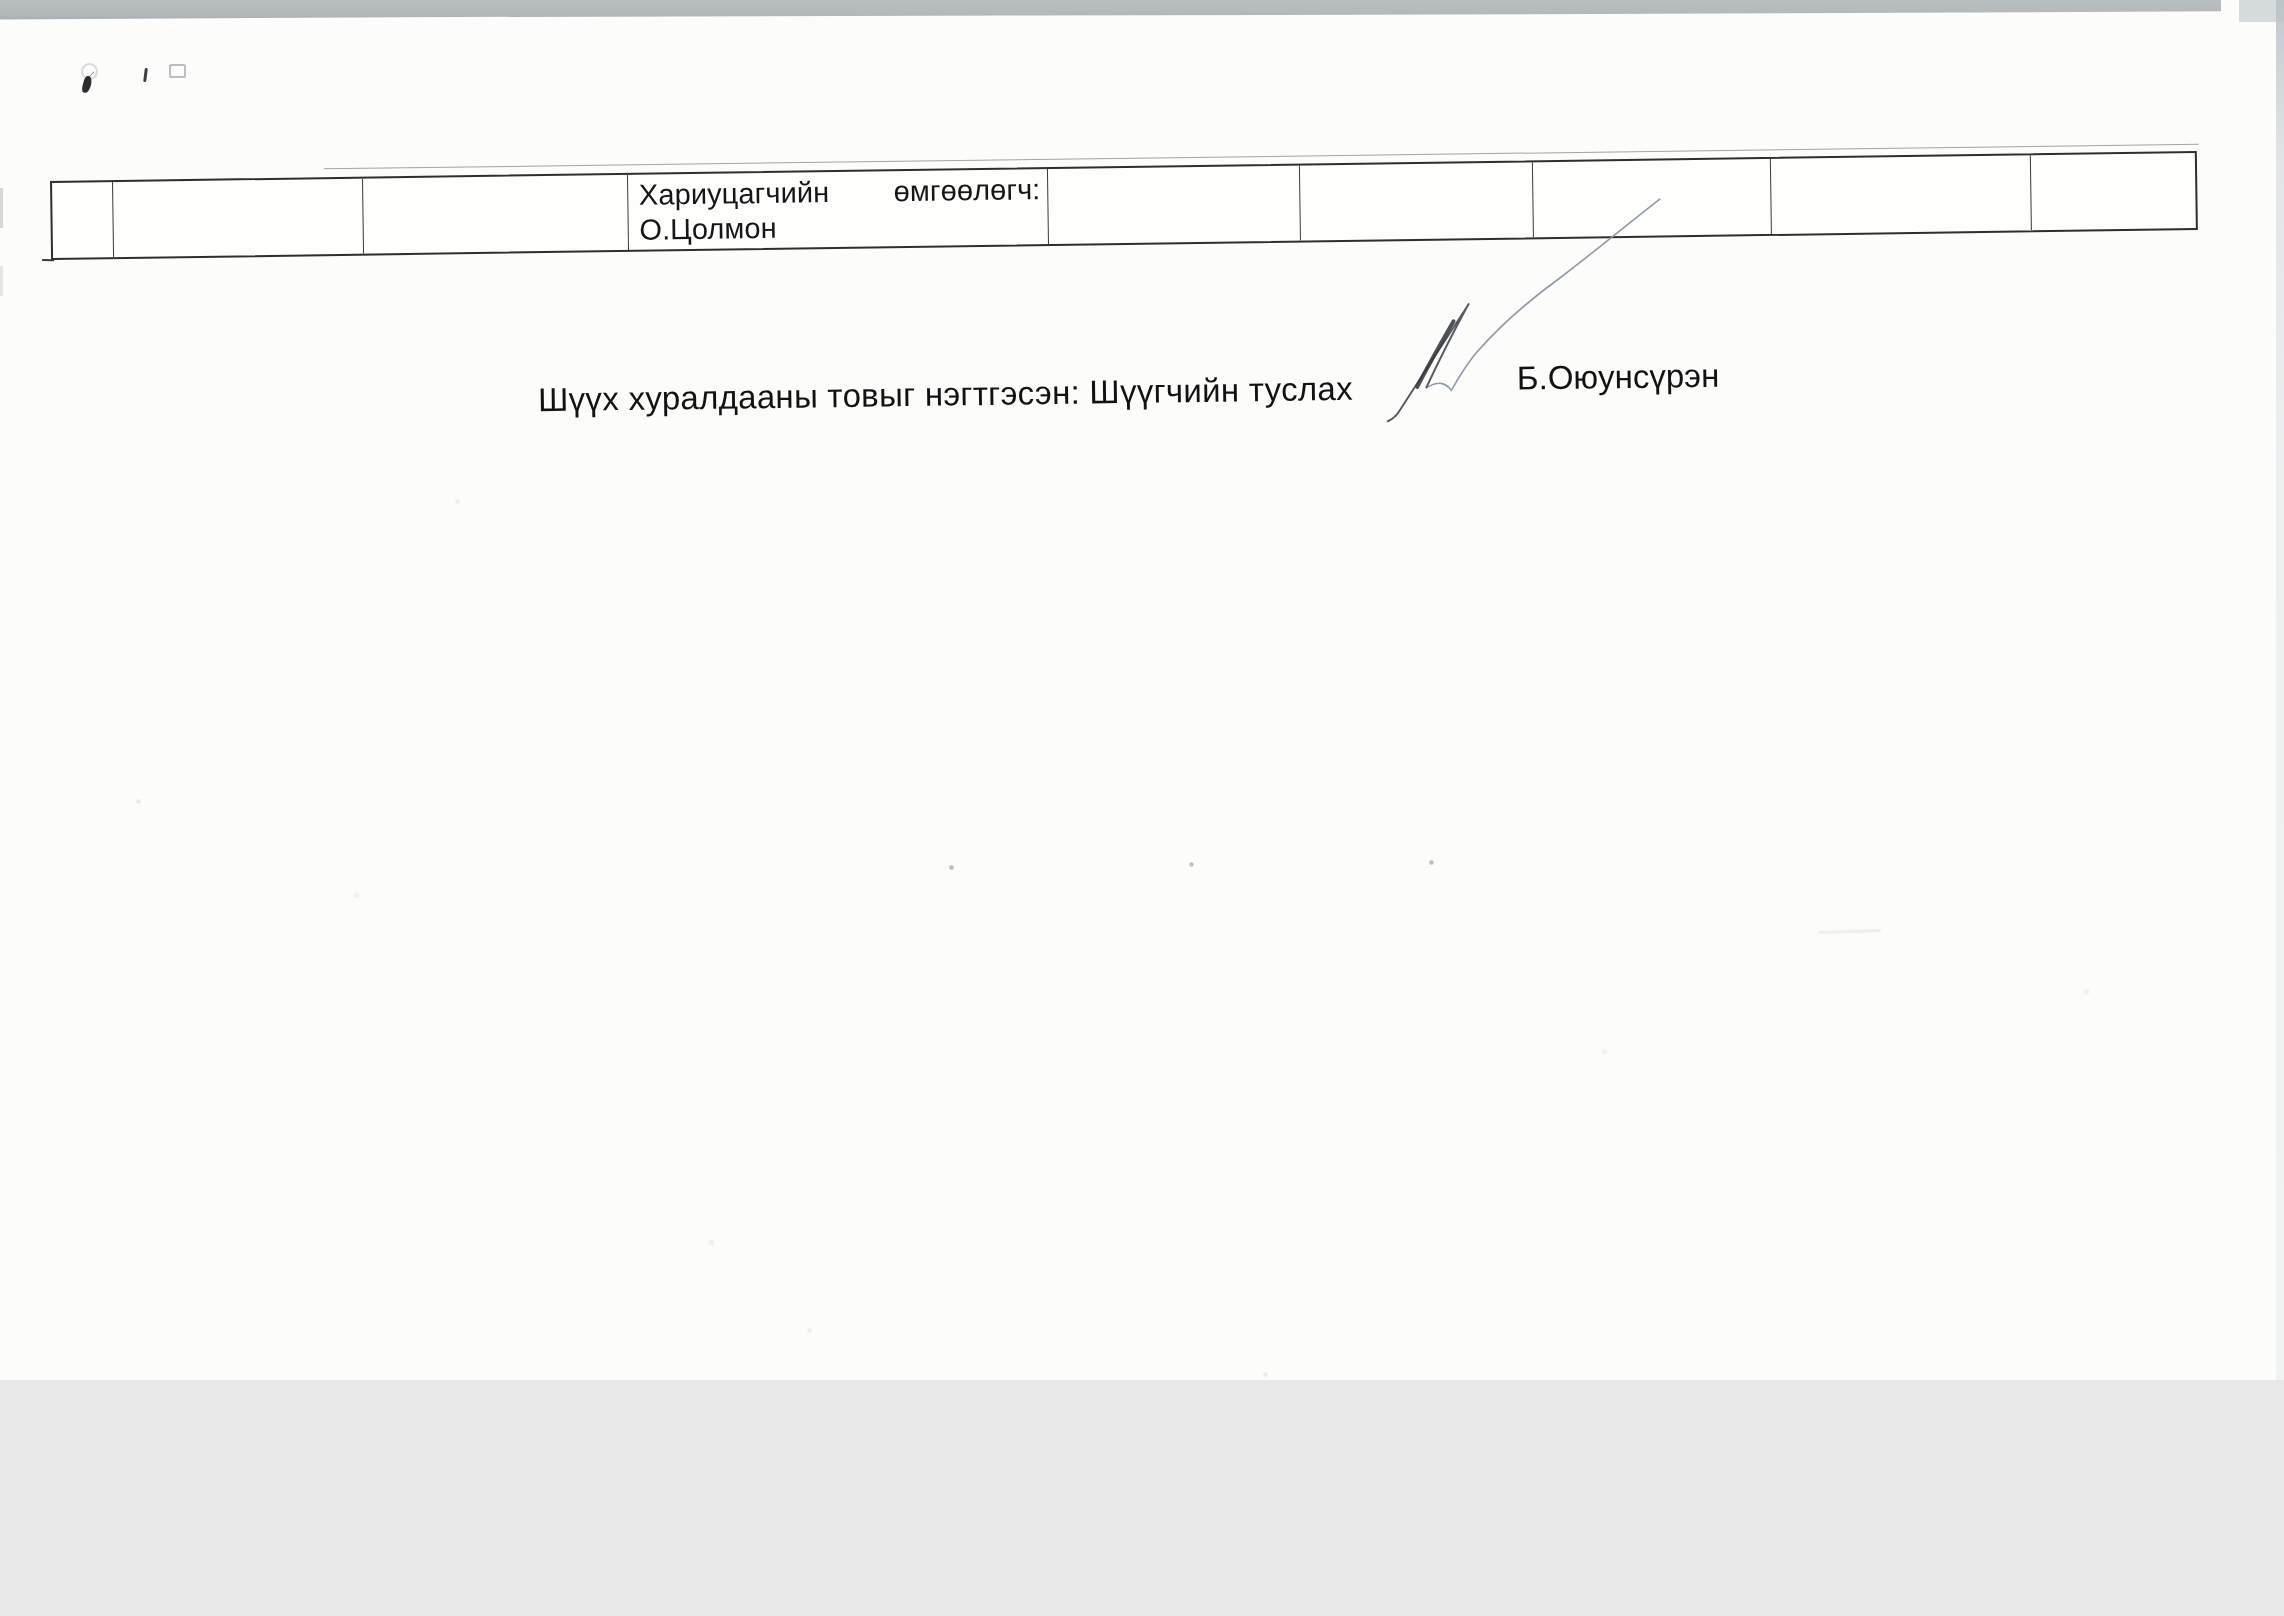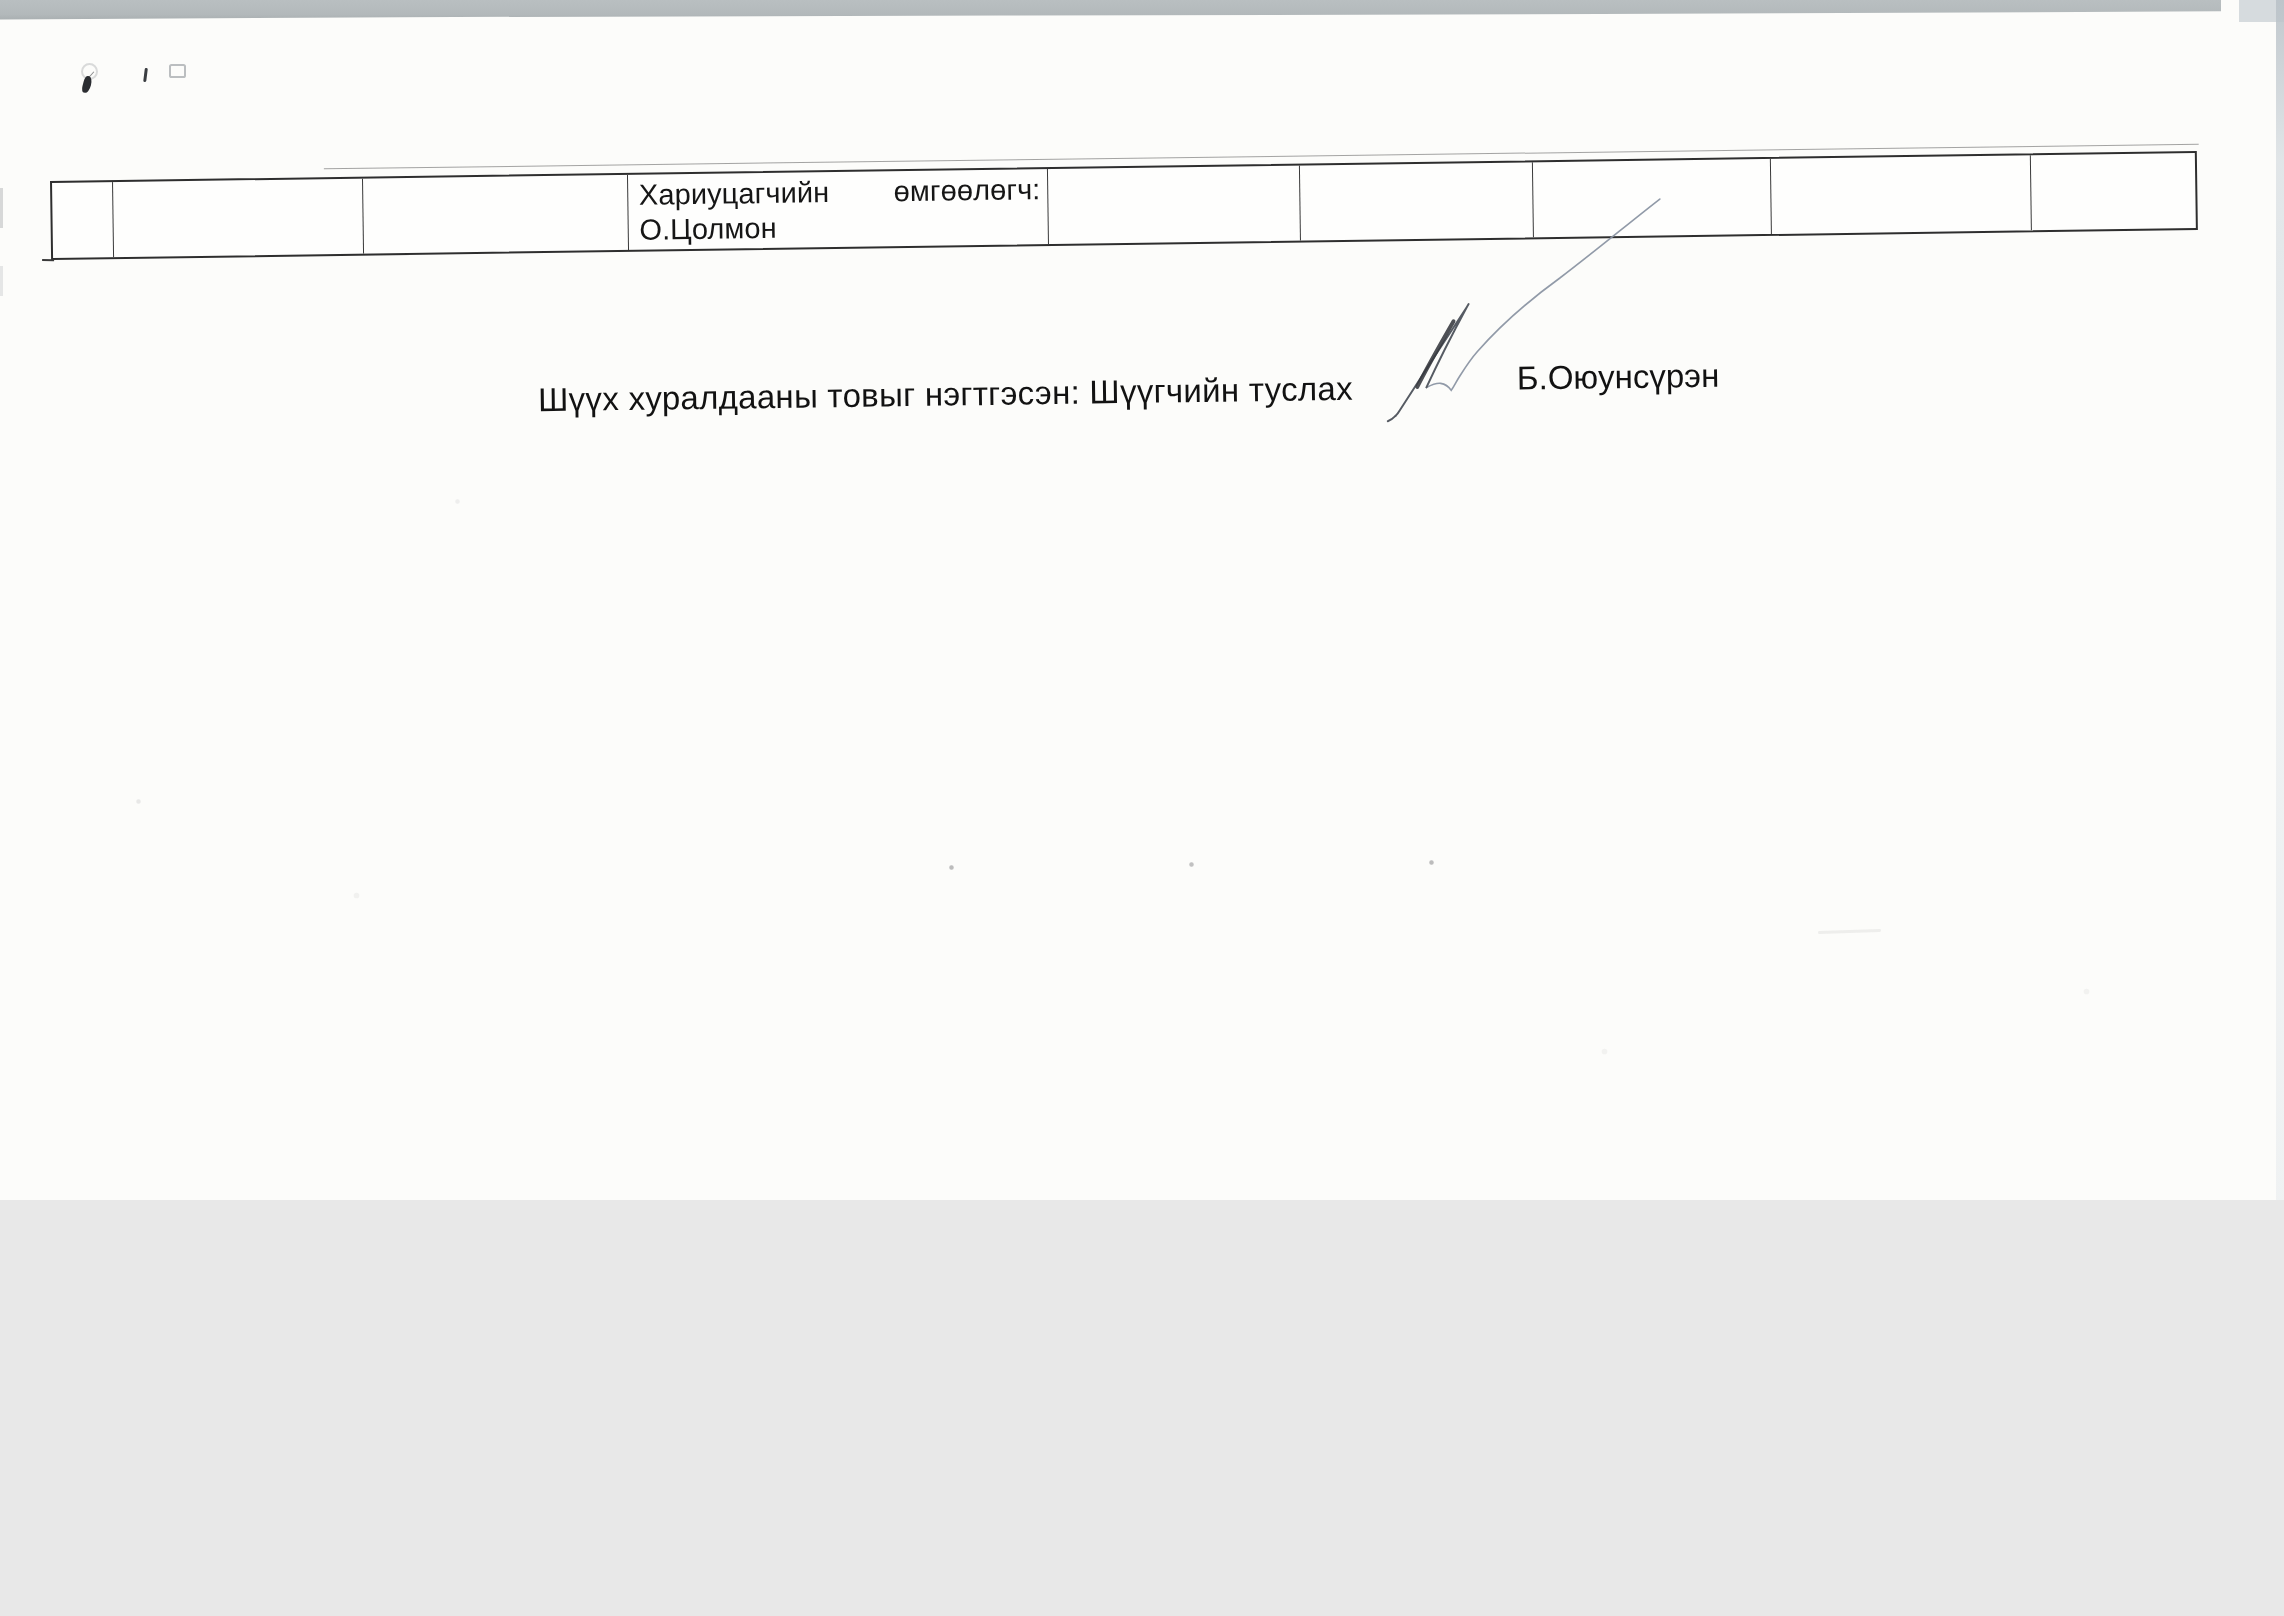"Хариуцагчийн өмгөөлөгч: О.Цолмон" #page { height: 1200px -> 1380px }
